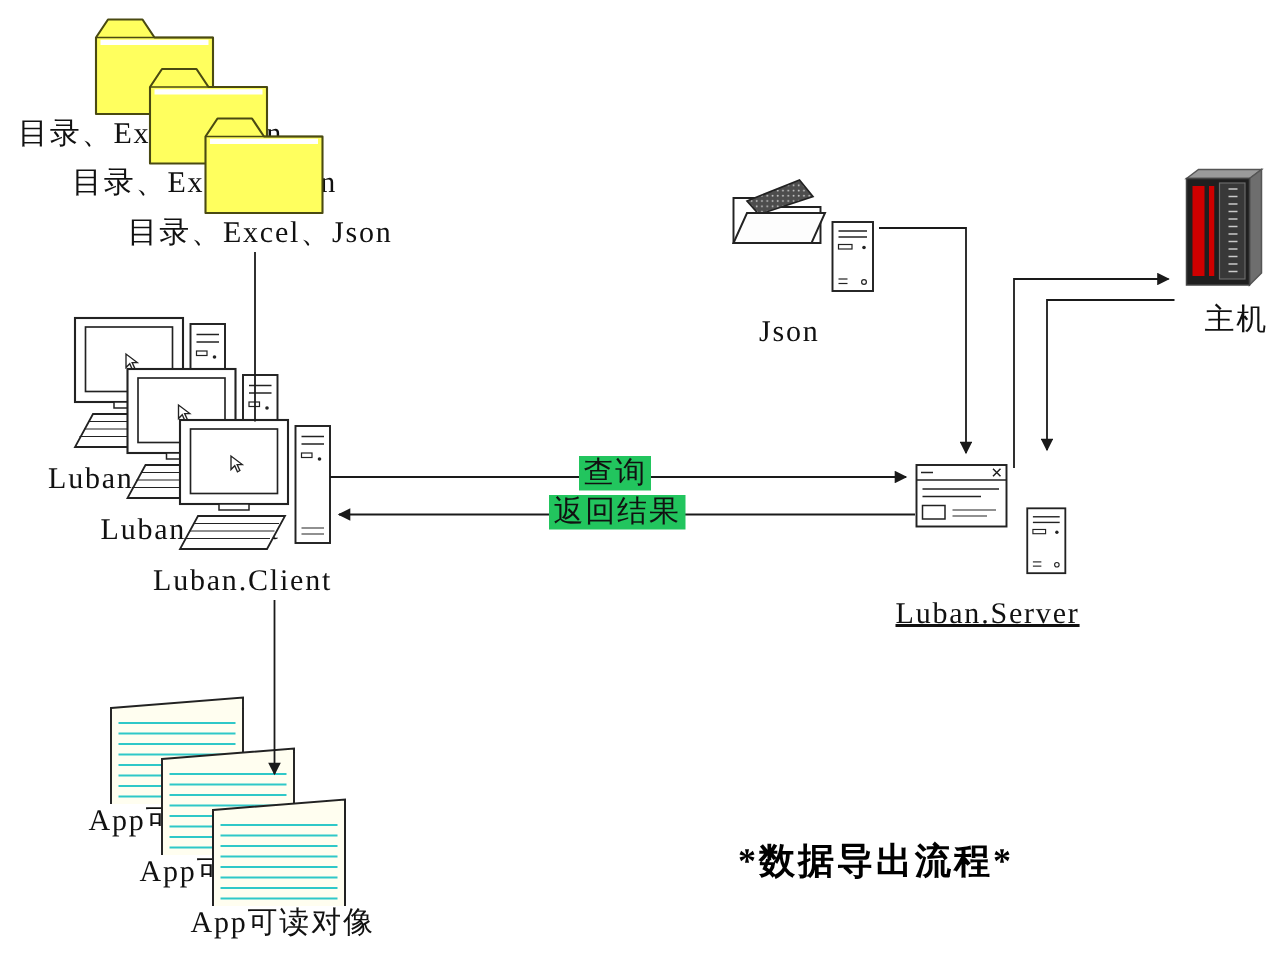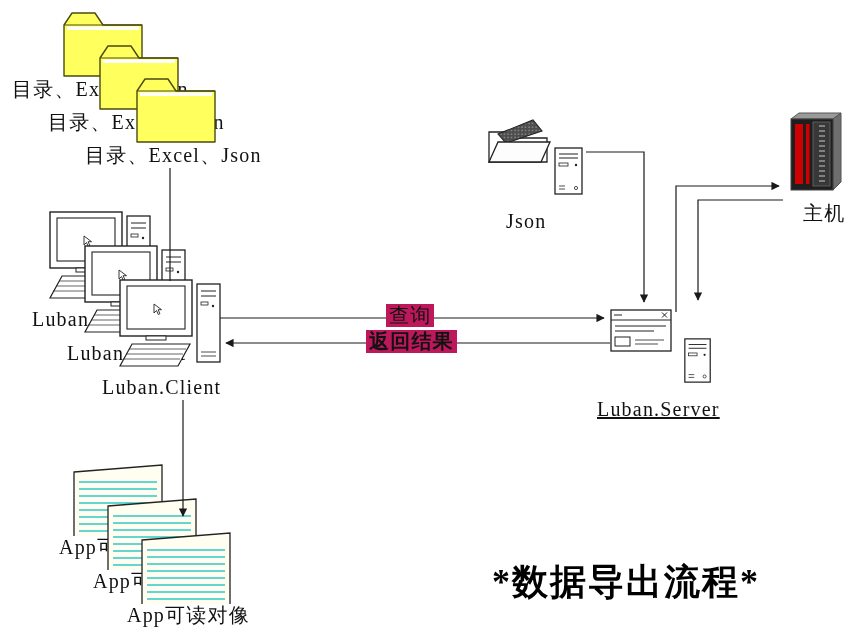"查询" .edge-lbl { background: #be185d -> #22c55e }
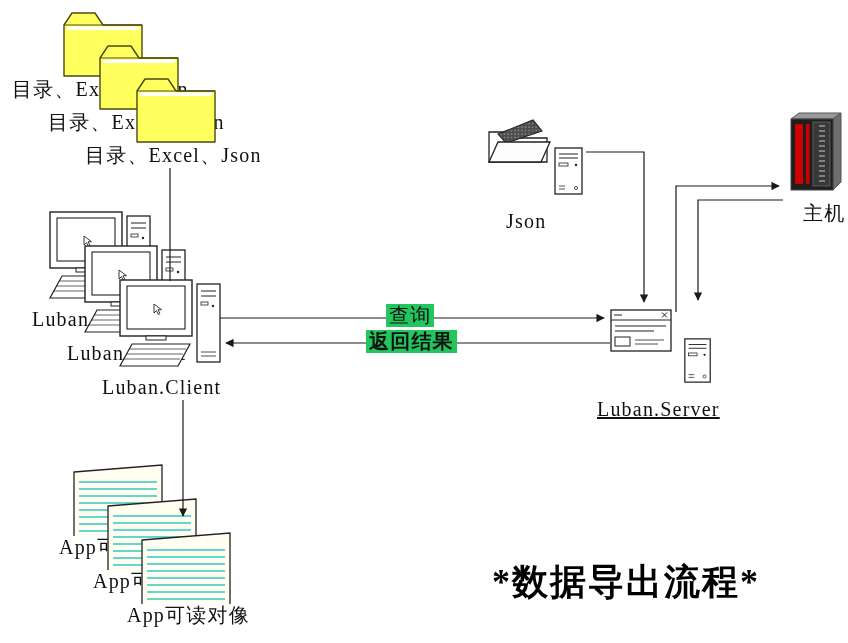"返回结果" .result-lbl { font-weight: bold -> none }
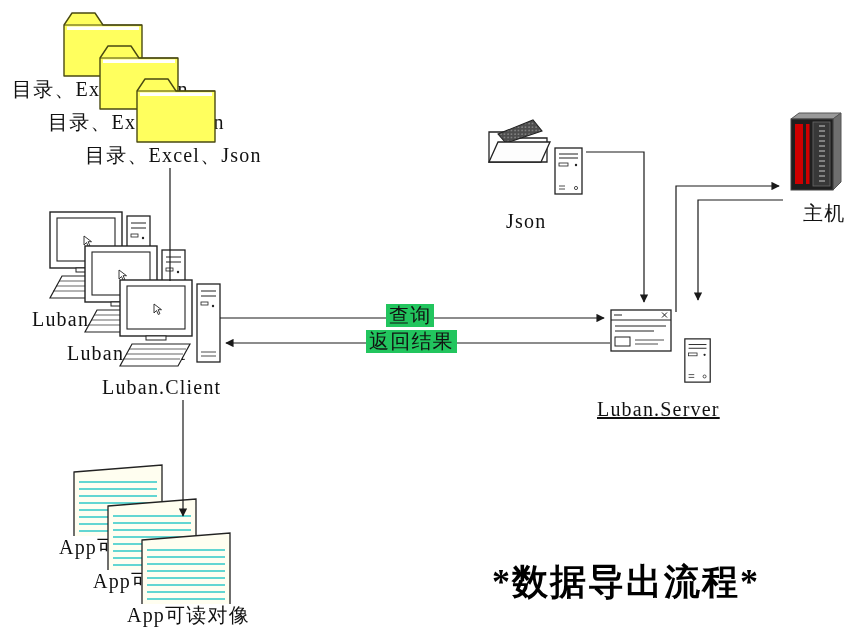"*数据导出流程*" .diagram-title { font-size: 36px -> 24px }
